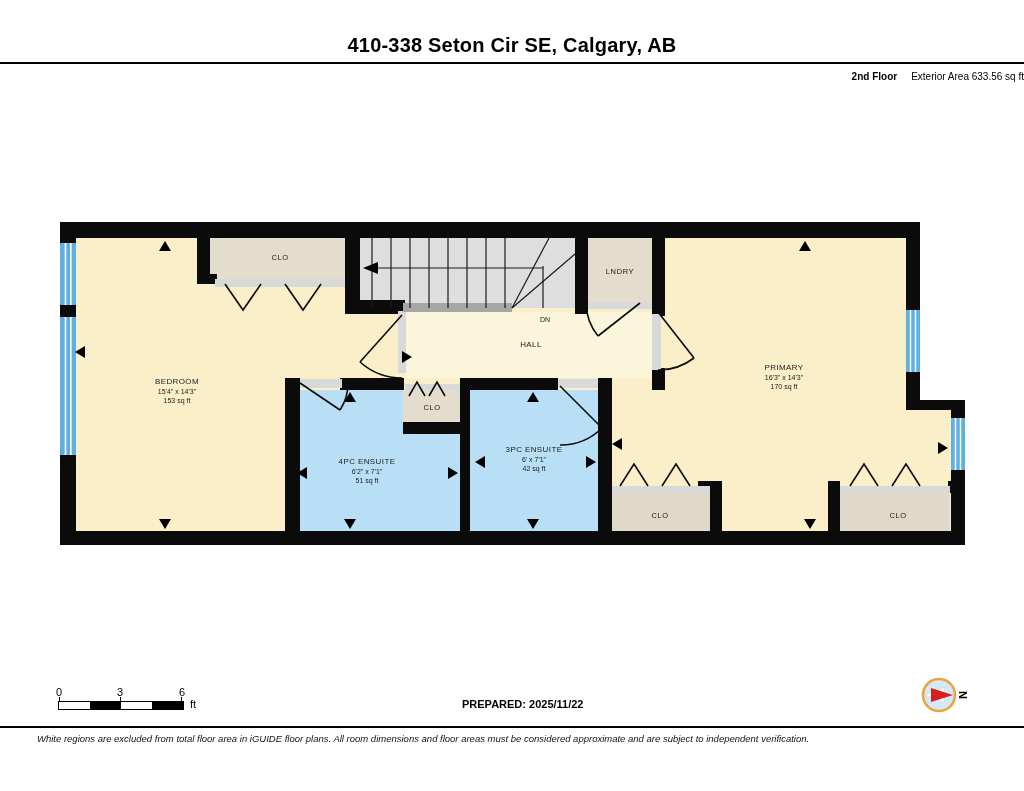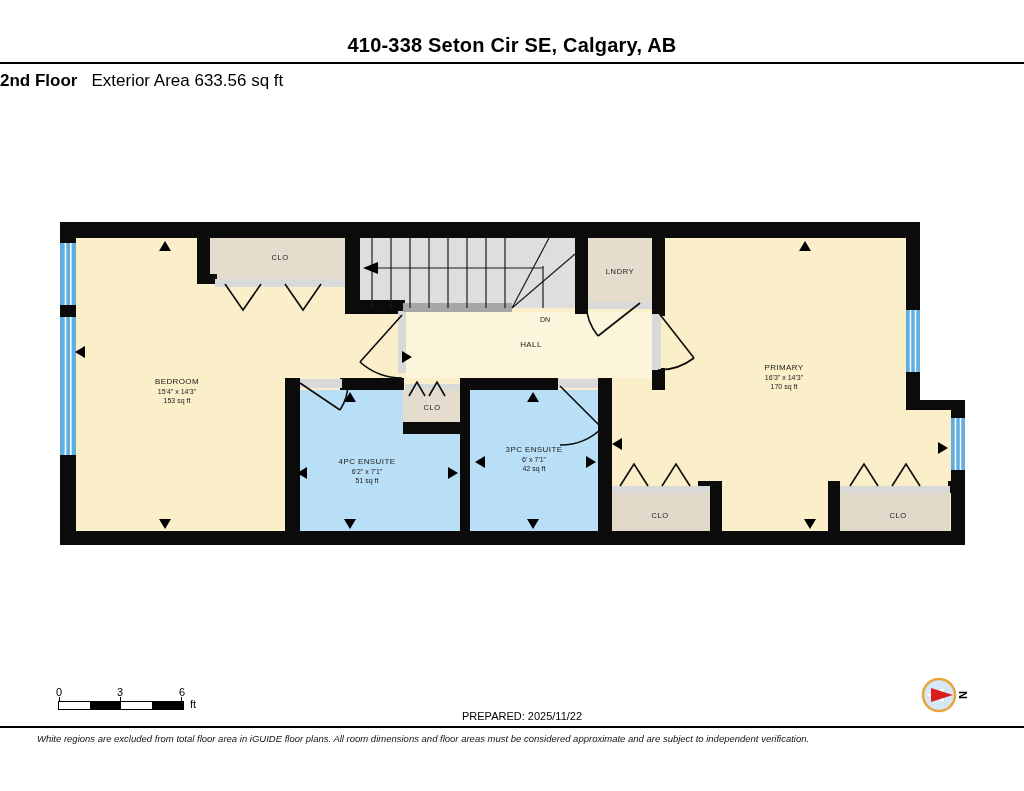"2nd Floor Exterior Area 633.56" .subheader { font-size: 17px -> 10px; text-align: left -> right }
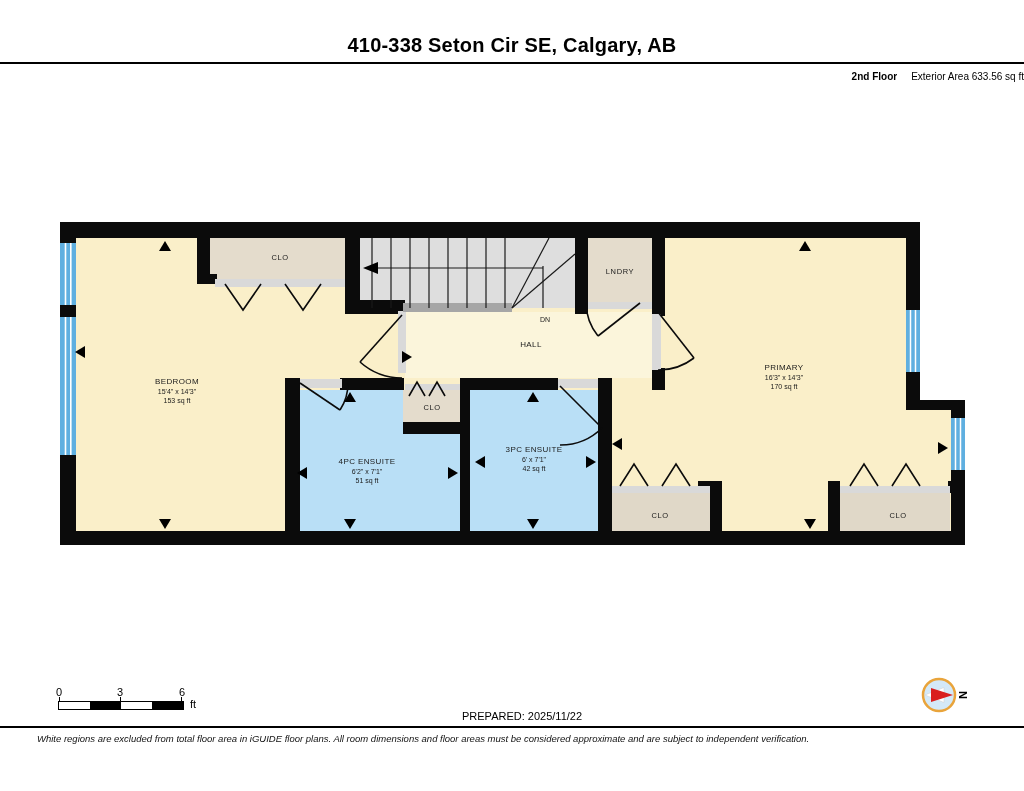"PREPARED: 2025/11/22" .prepared { font-weight: normal -> bold; margin-top: 12px -> none }
